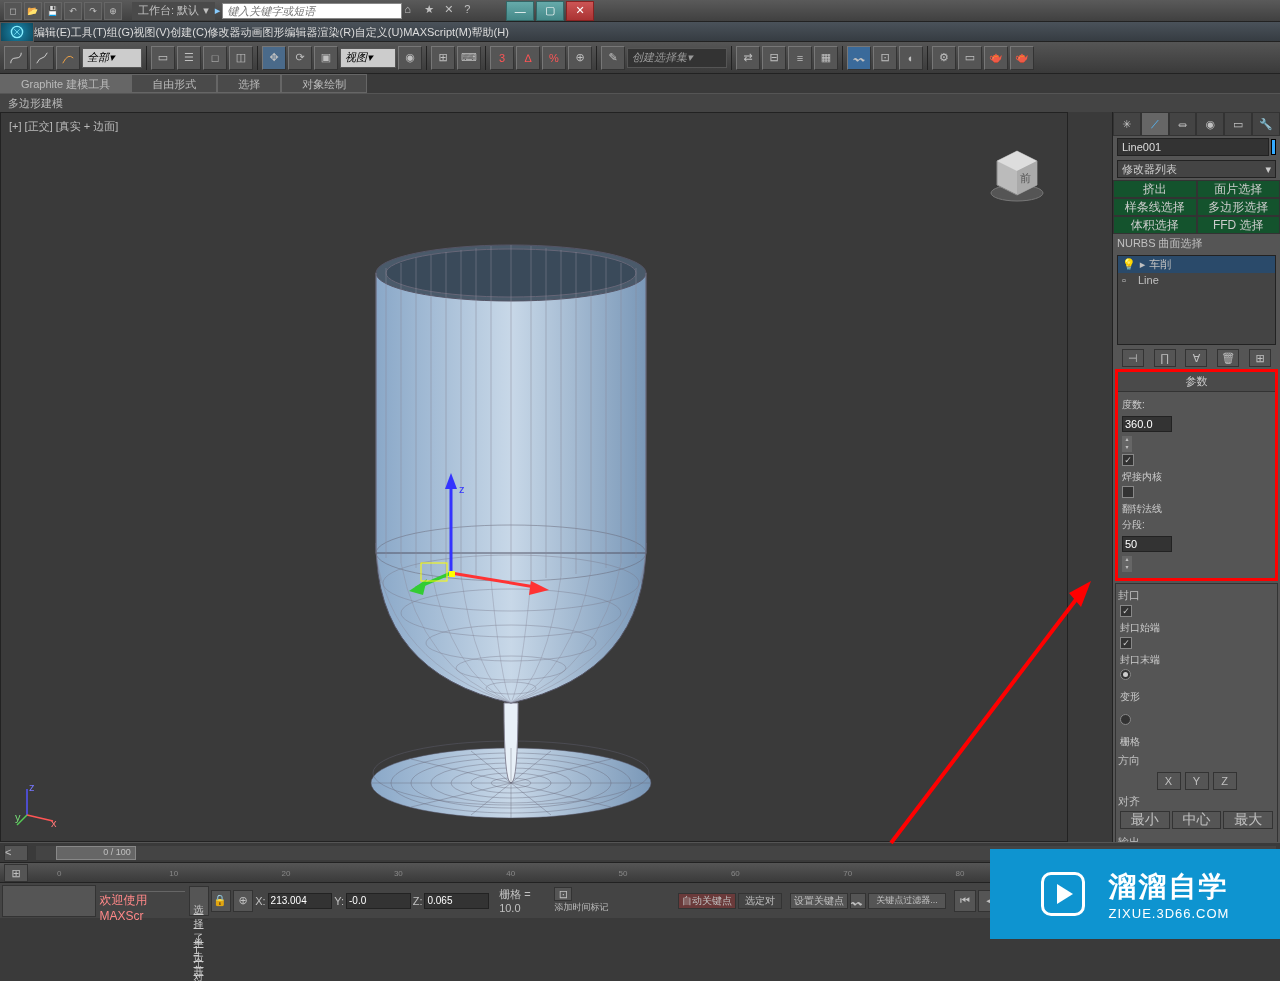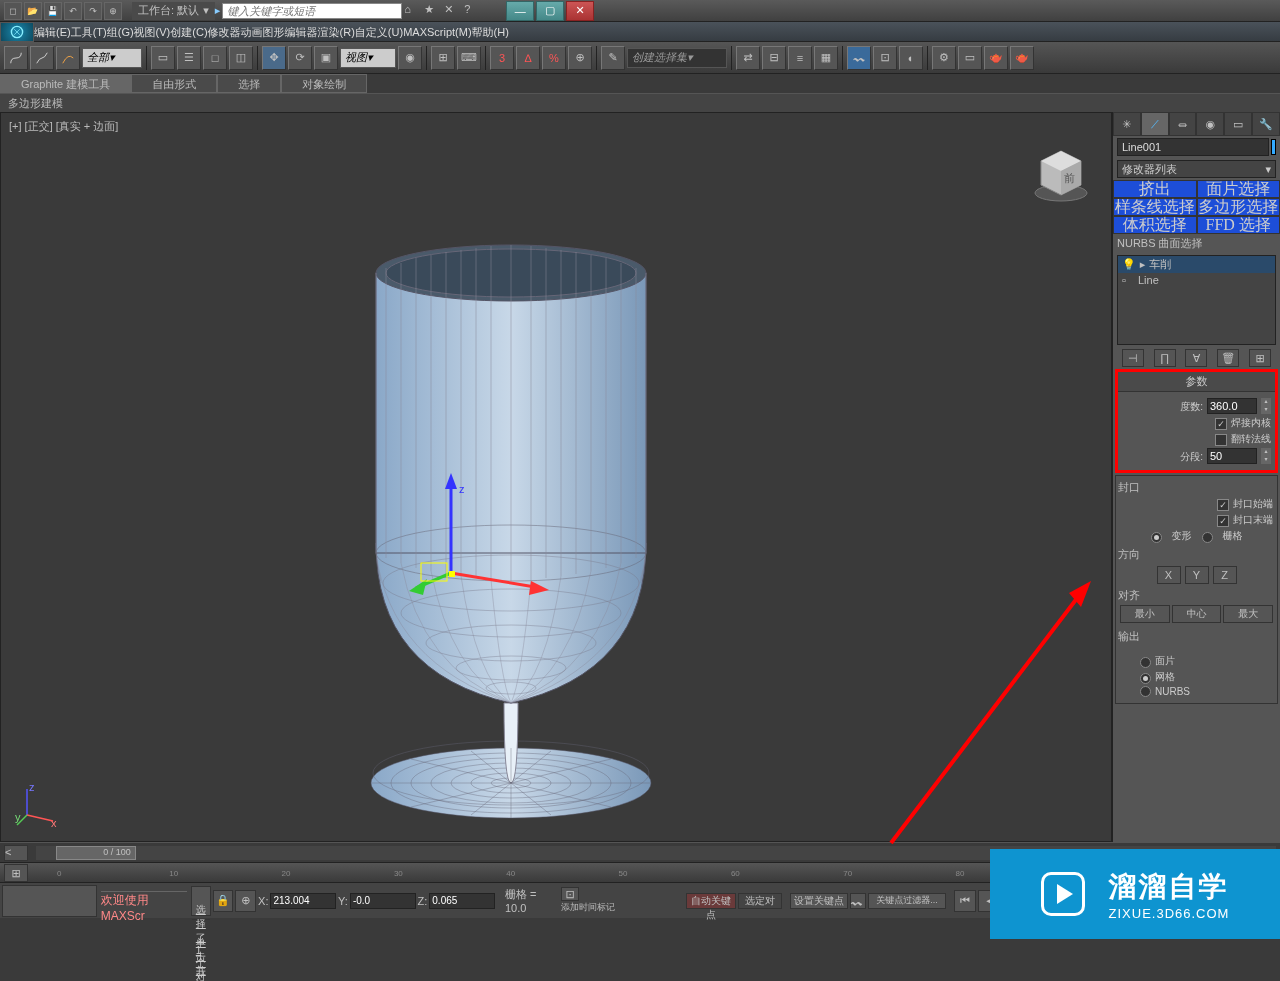"[+] [正交] [真实 + 边面]" .main { gap: none -> 44px }
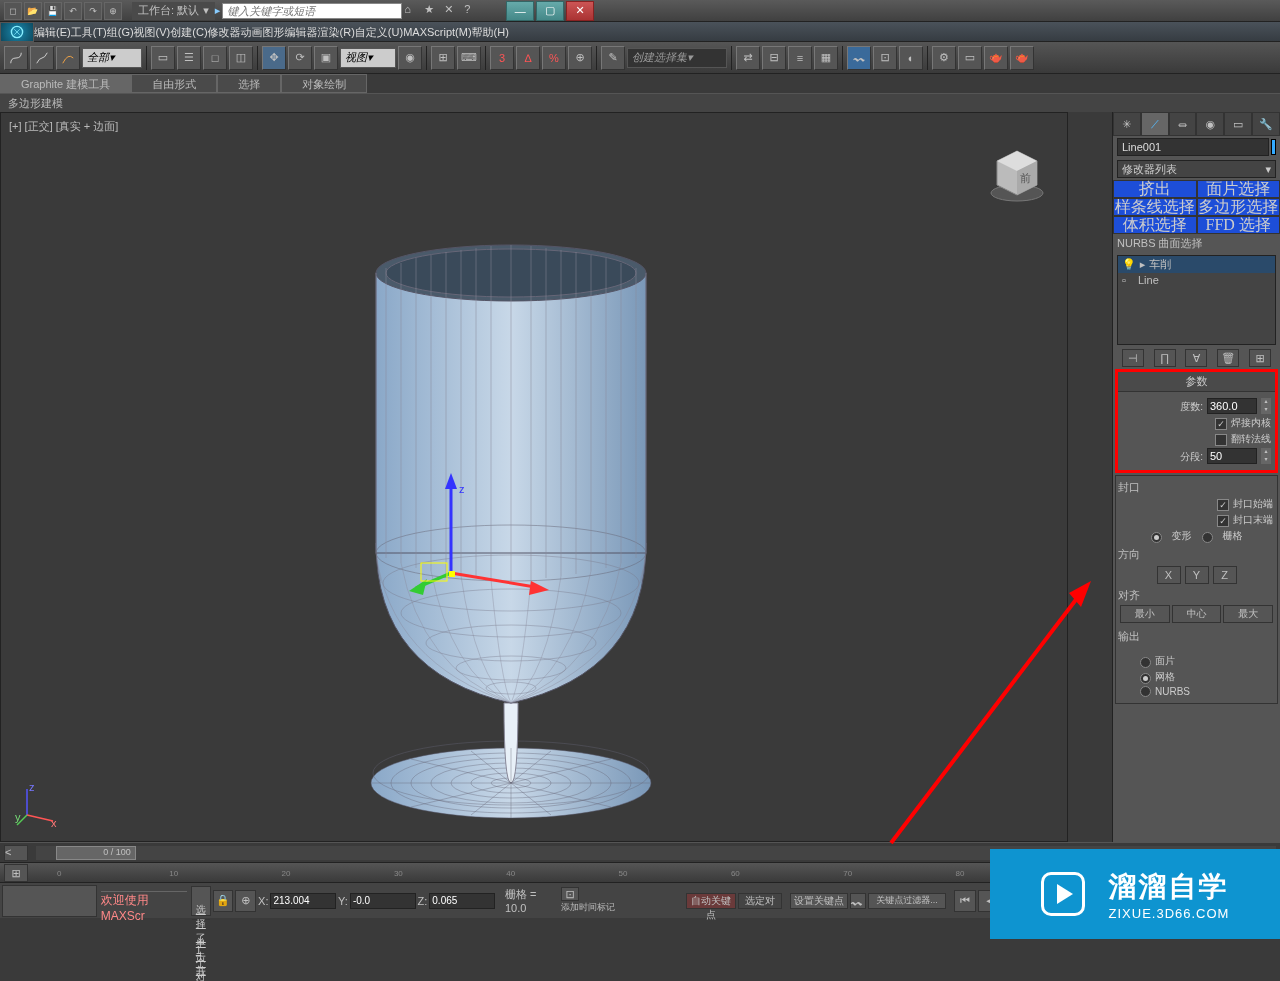"挤出" .cmd-btns .cb { background: #1d4ed8 -> #14532d; font-family: Liberation Serif, serif -> none; font-size: 16px -> 12px }
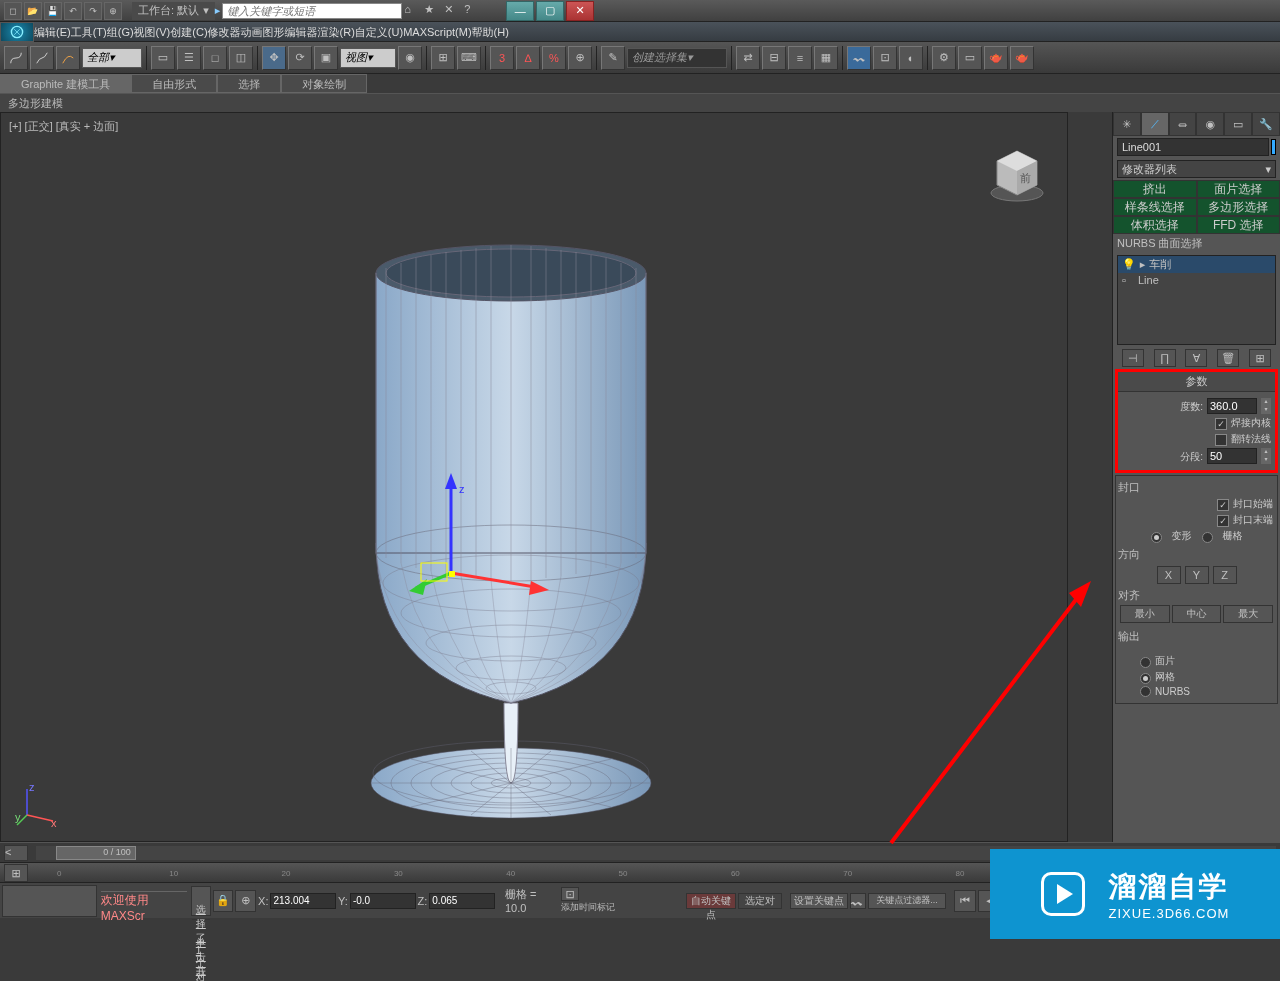"度数:" .param-row { align-items: flex-end -> flex-start; flex-direction: none -> column }
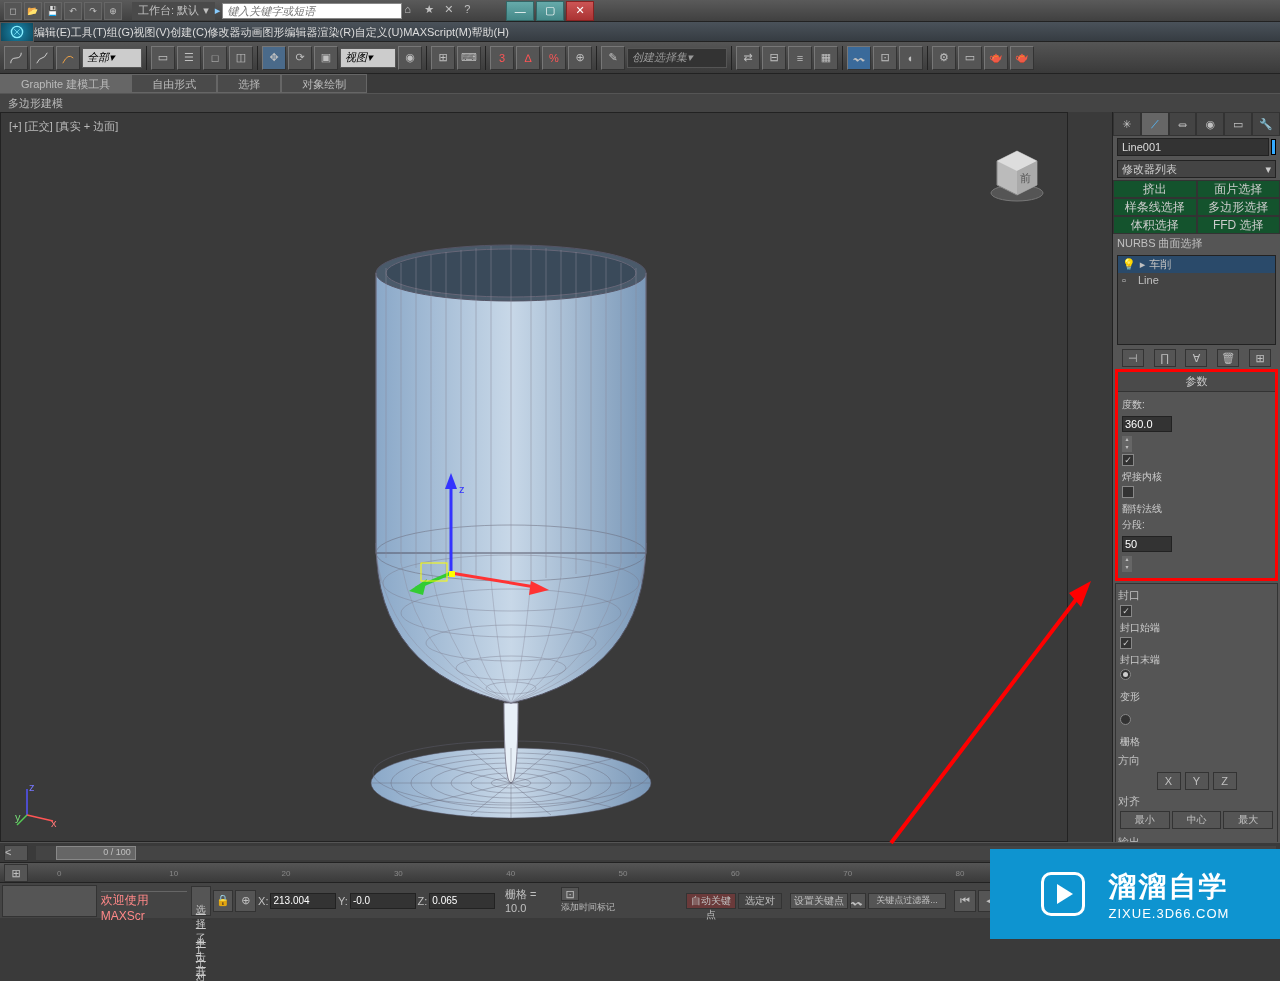"最小" .align3 .ab { font-size: 10px -> 14px }
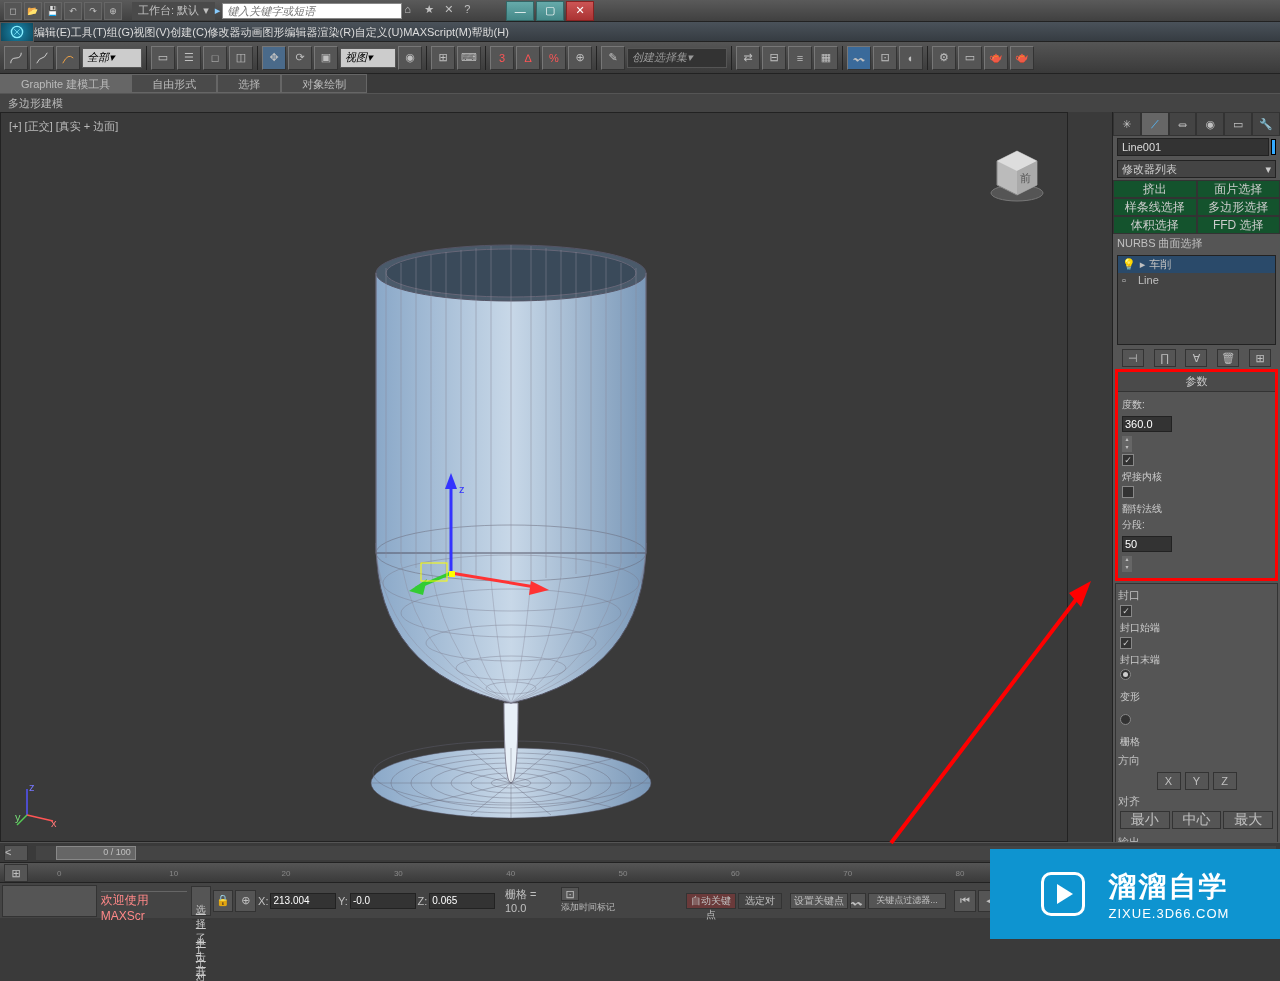"自动关键点" div { width: 50px -> 58px }
